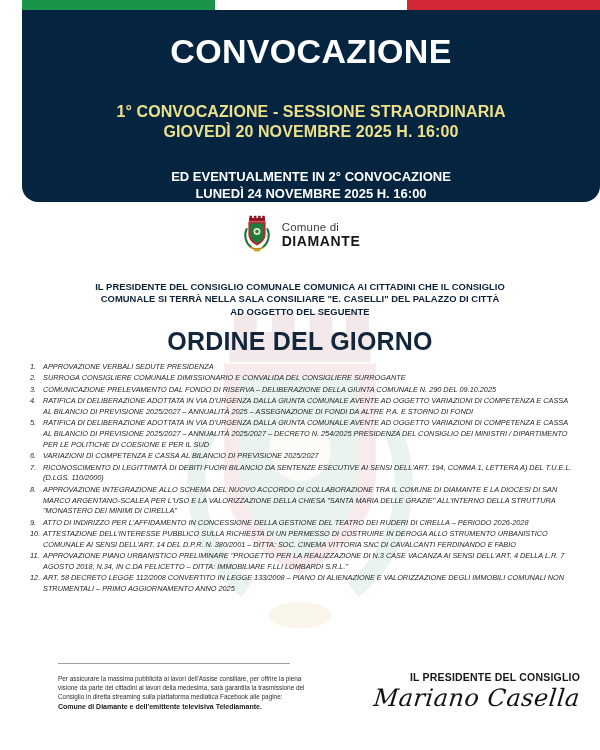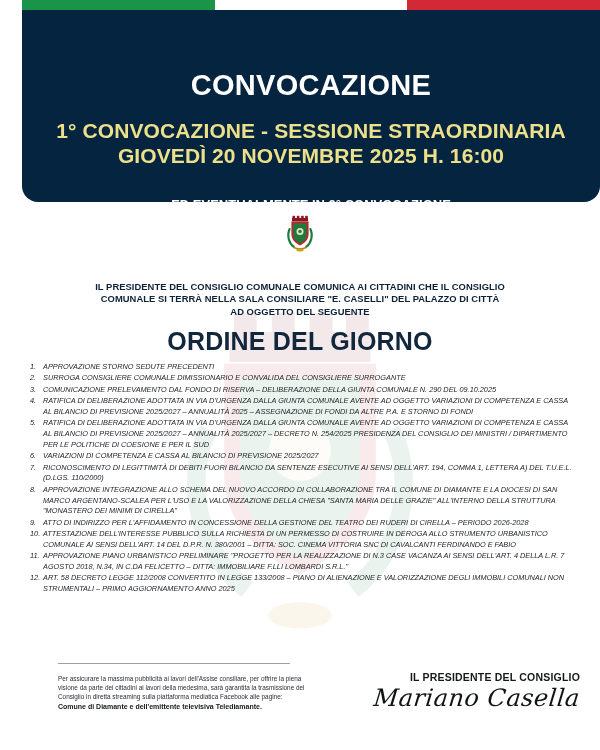"CONVOCAZIONE" .main-title { font-size: 29px -> 34px; margin-top: 37px -> none }
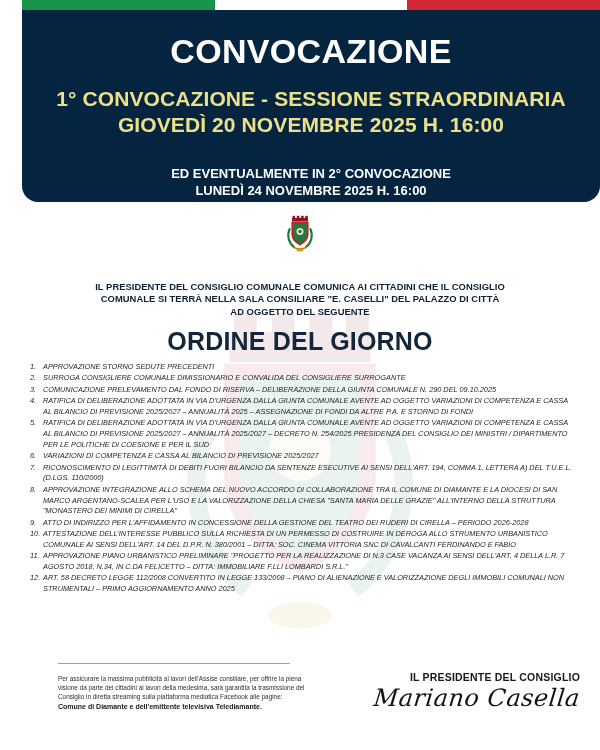"1° CONVOCAZIONE - SESSIONE STRAORDINARIA" .subtitle-block { font-size: 21px -> 16px; margin-top: 16px -> 32px }
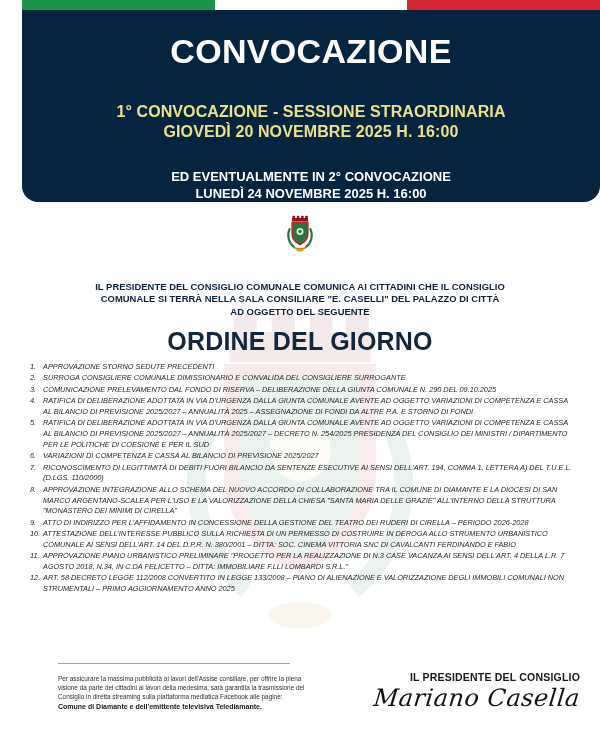"Comune di" div.logo-text { html: none -> <div> <div>Comune di</div> <div>DIAMANTE</div> </div> }
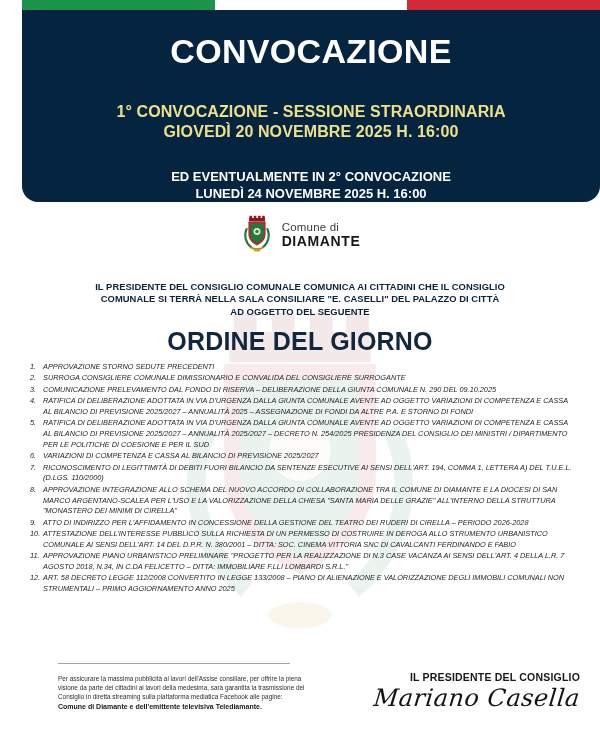"APPROVAZIONE STORNO SEDUTE PRECEDENTI" span.agenda-text { text: STORNO SEDUTE PRECEDENTI -> VERBALI SEDUTE PRESIDENZA }
